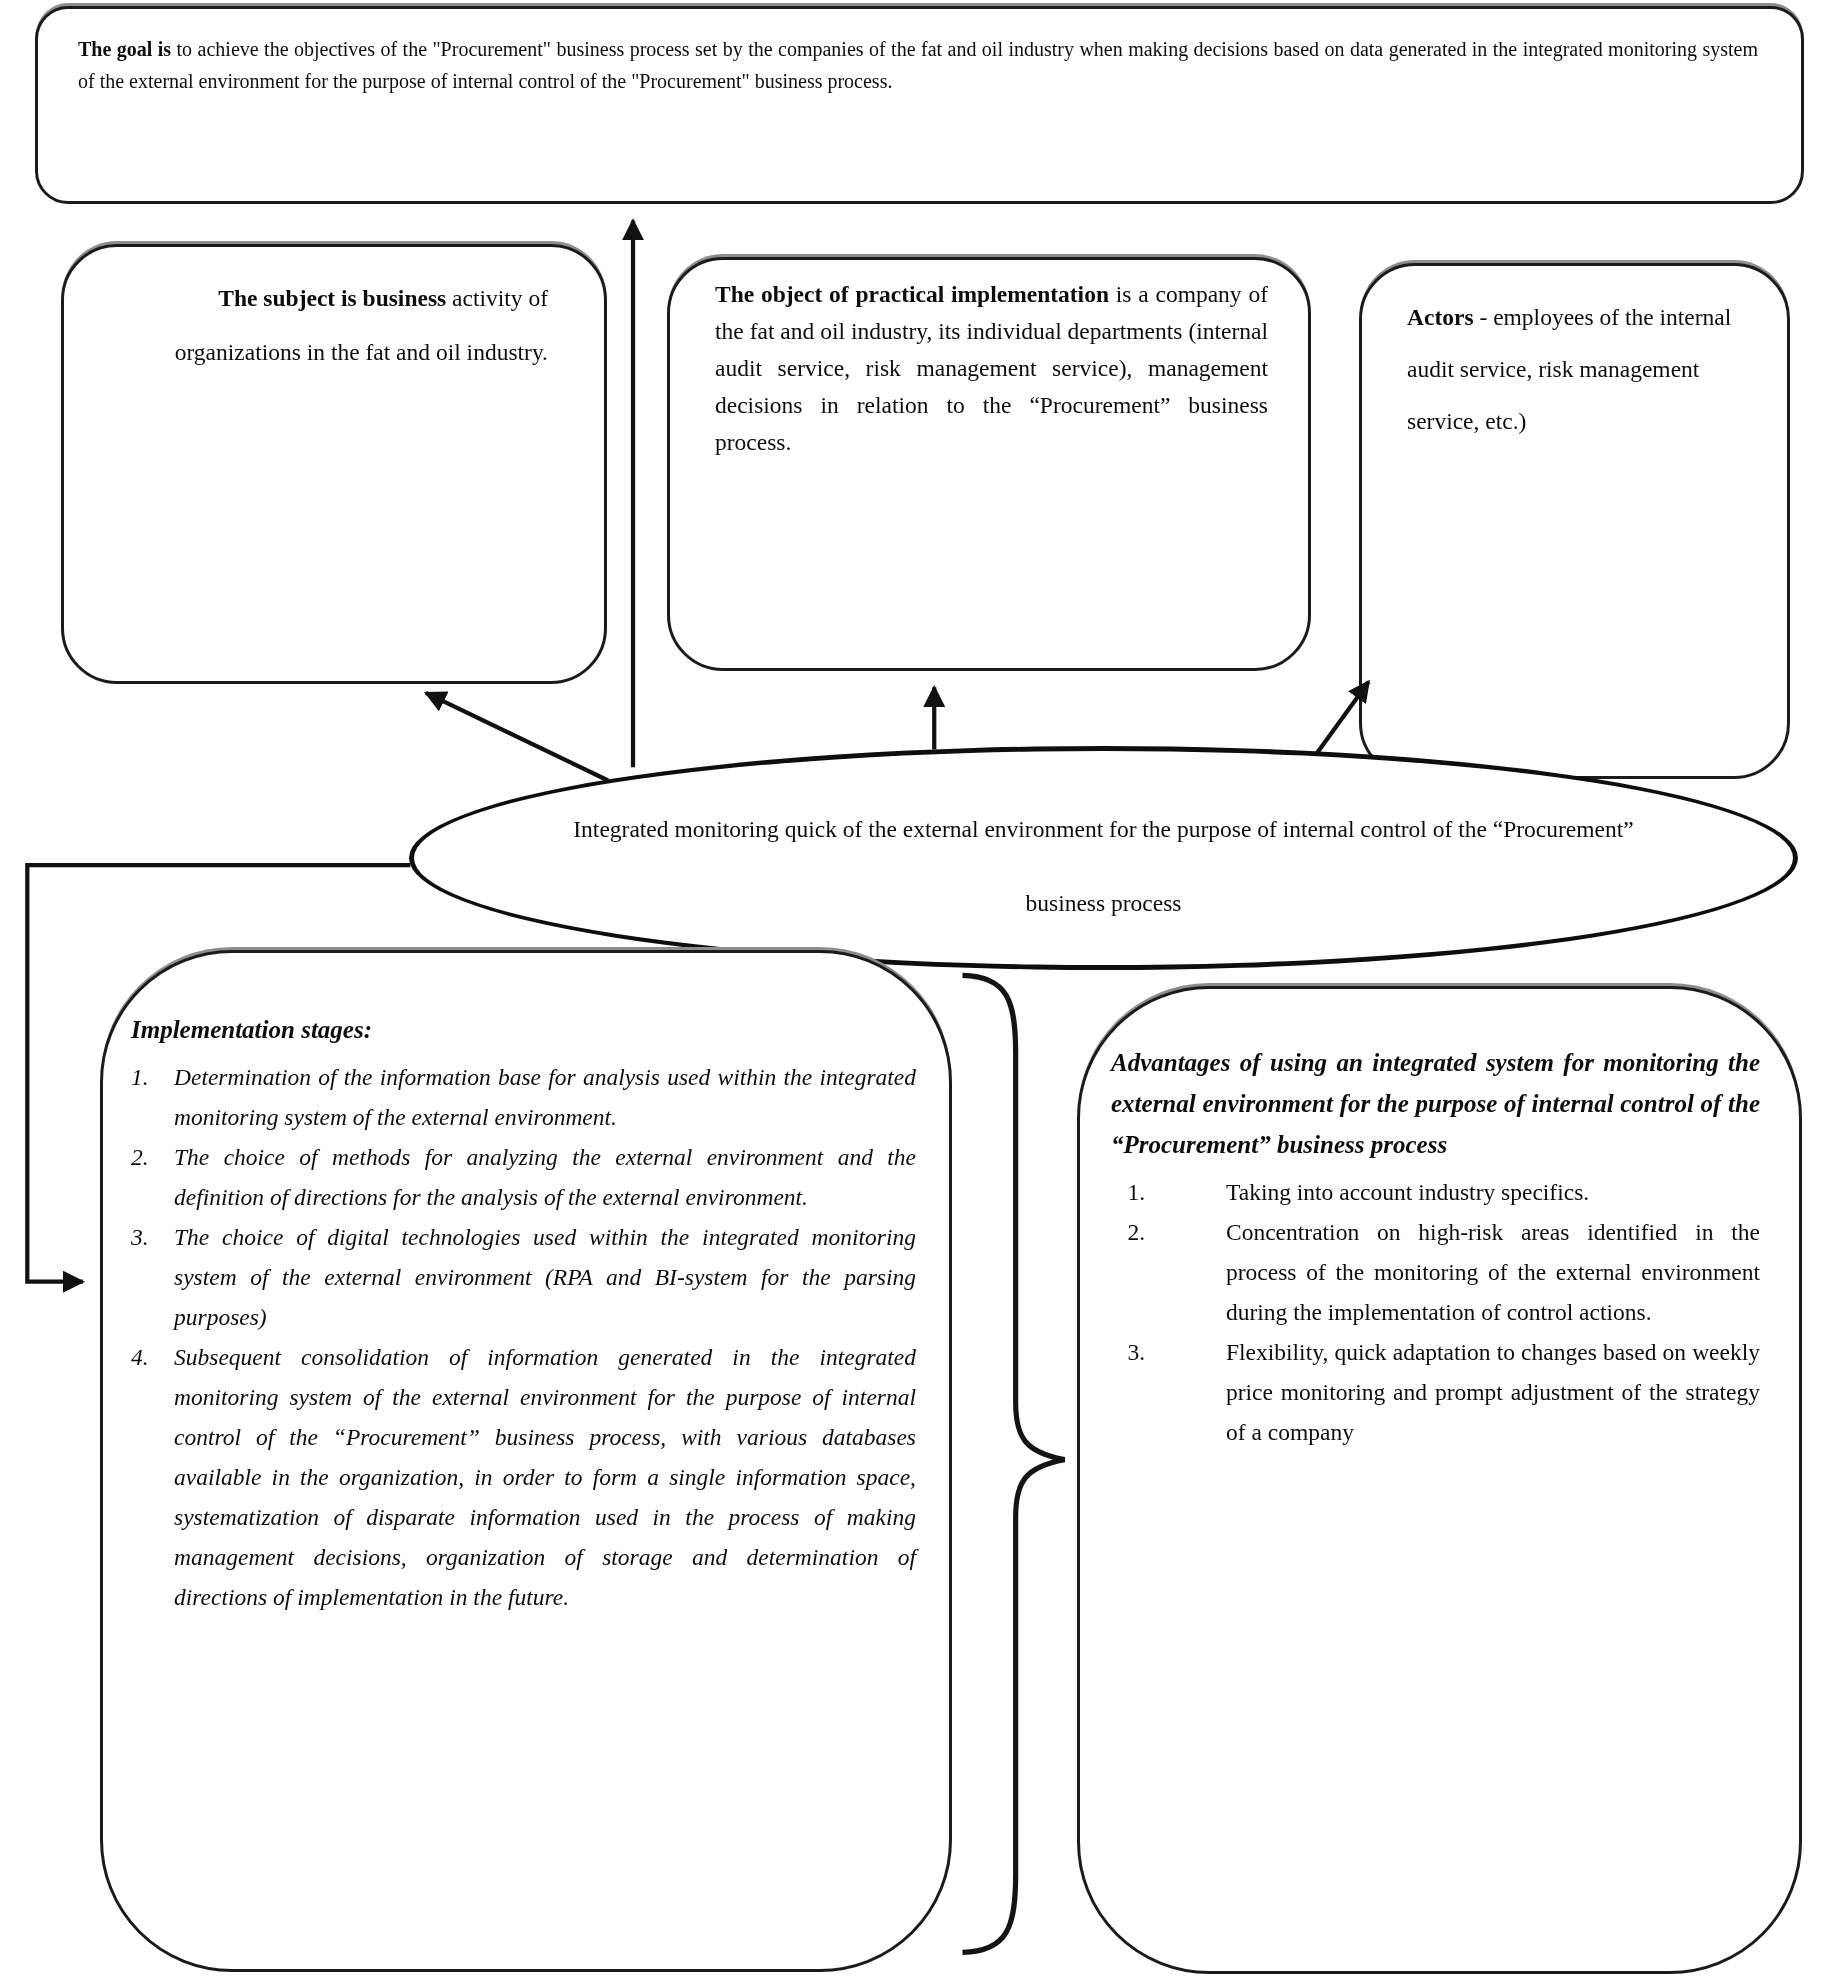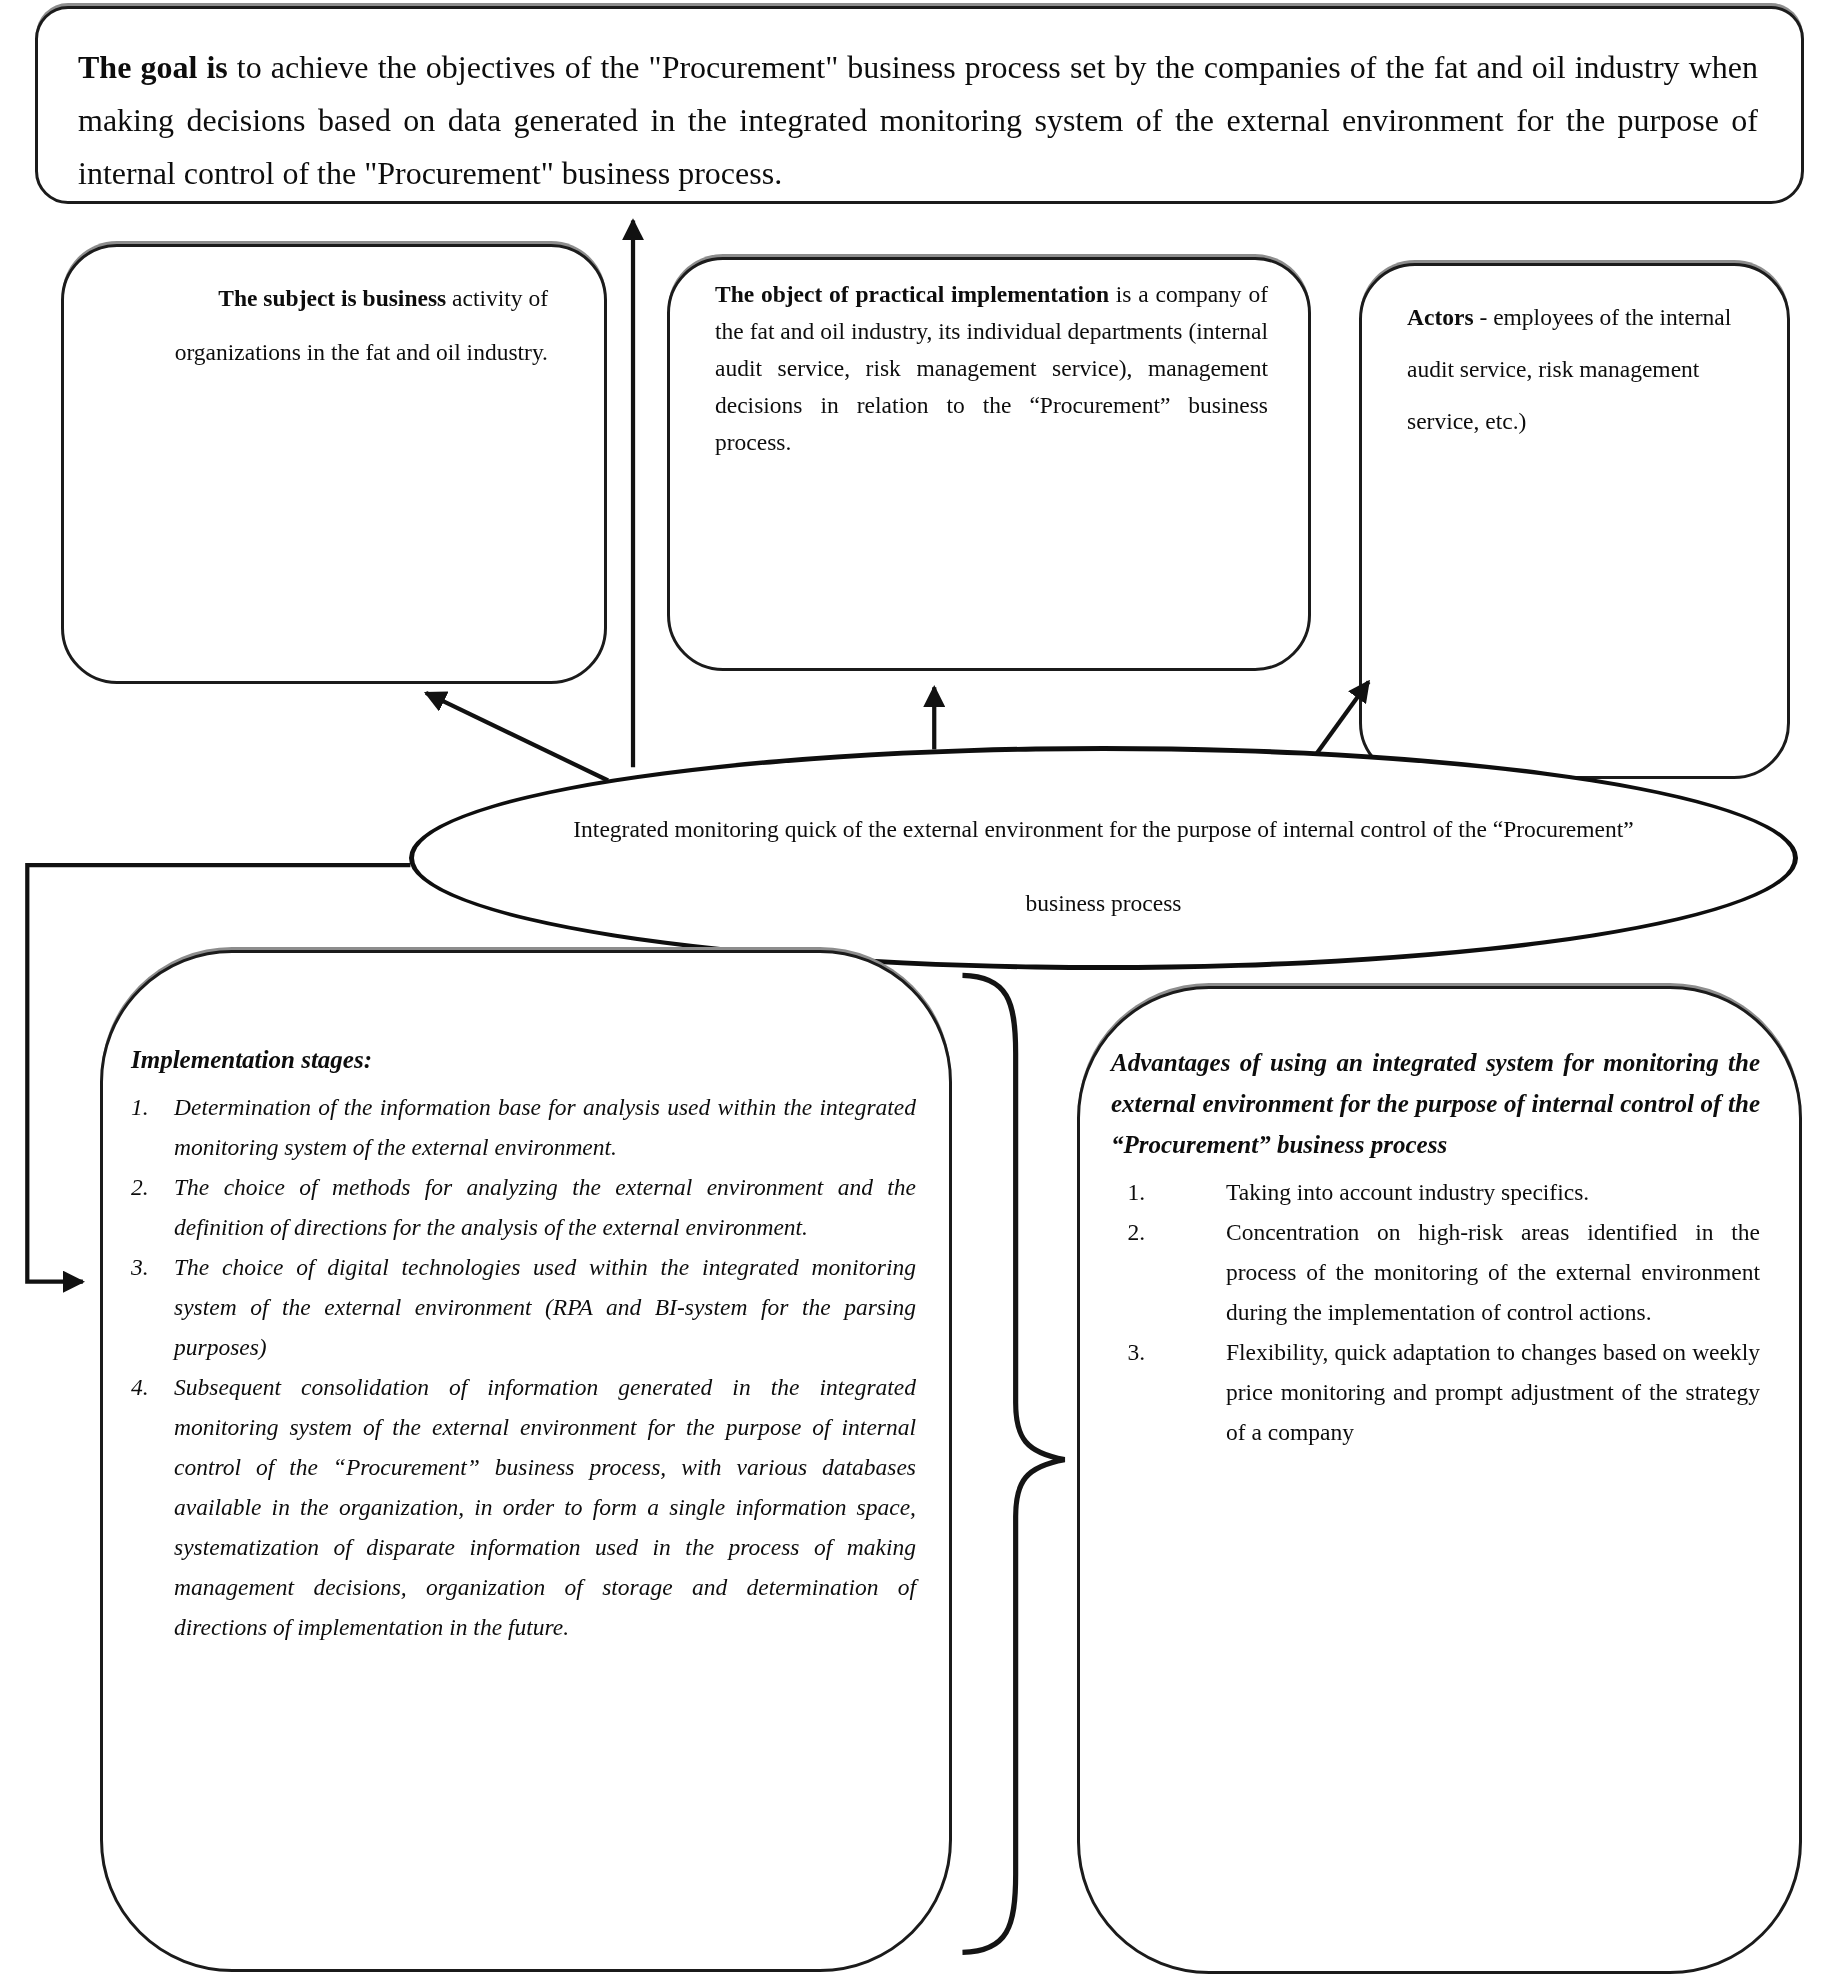"The goal is to achieve" #goal-box .txt { font-size: 32px -> 20px; line-height: 53px -> 32px; padding: 32px 43px 0 40px -> 24px 43px 0 40px }
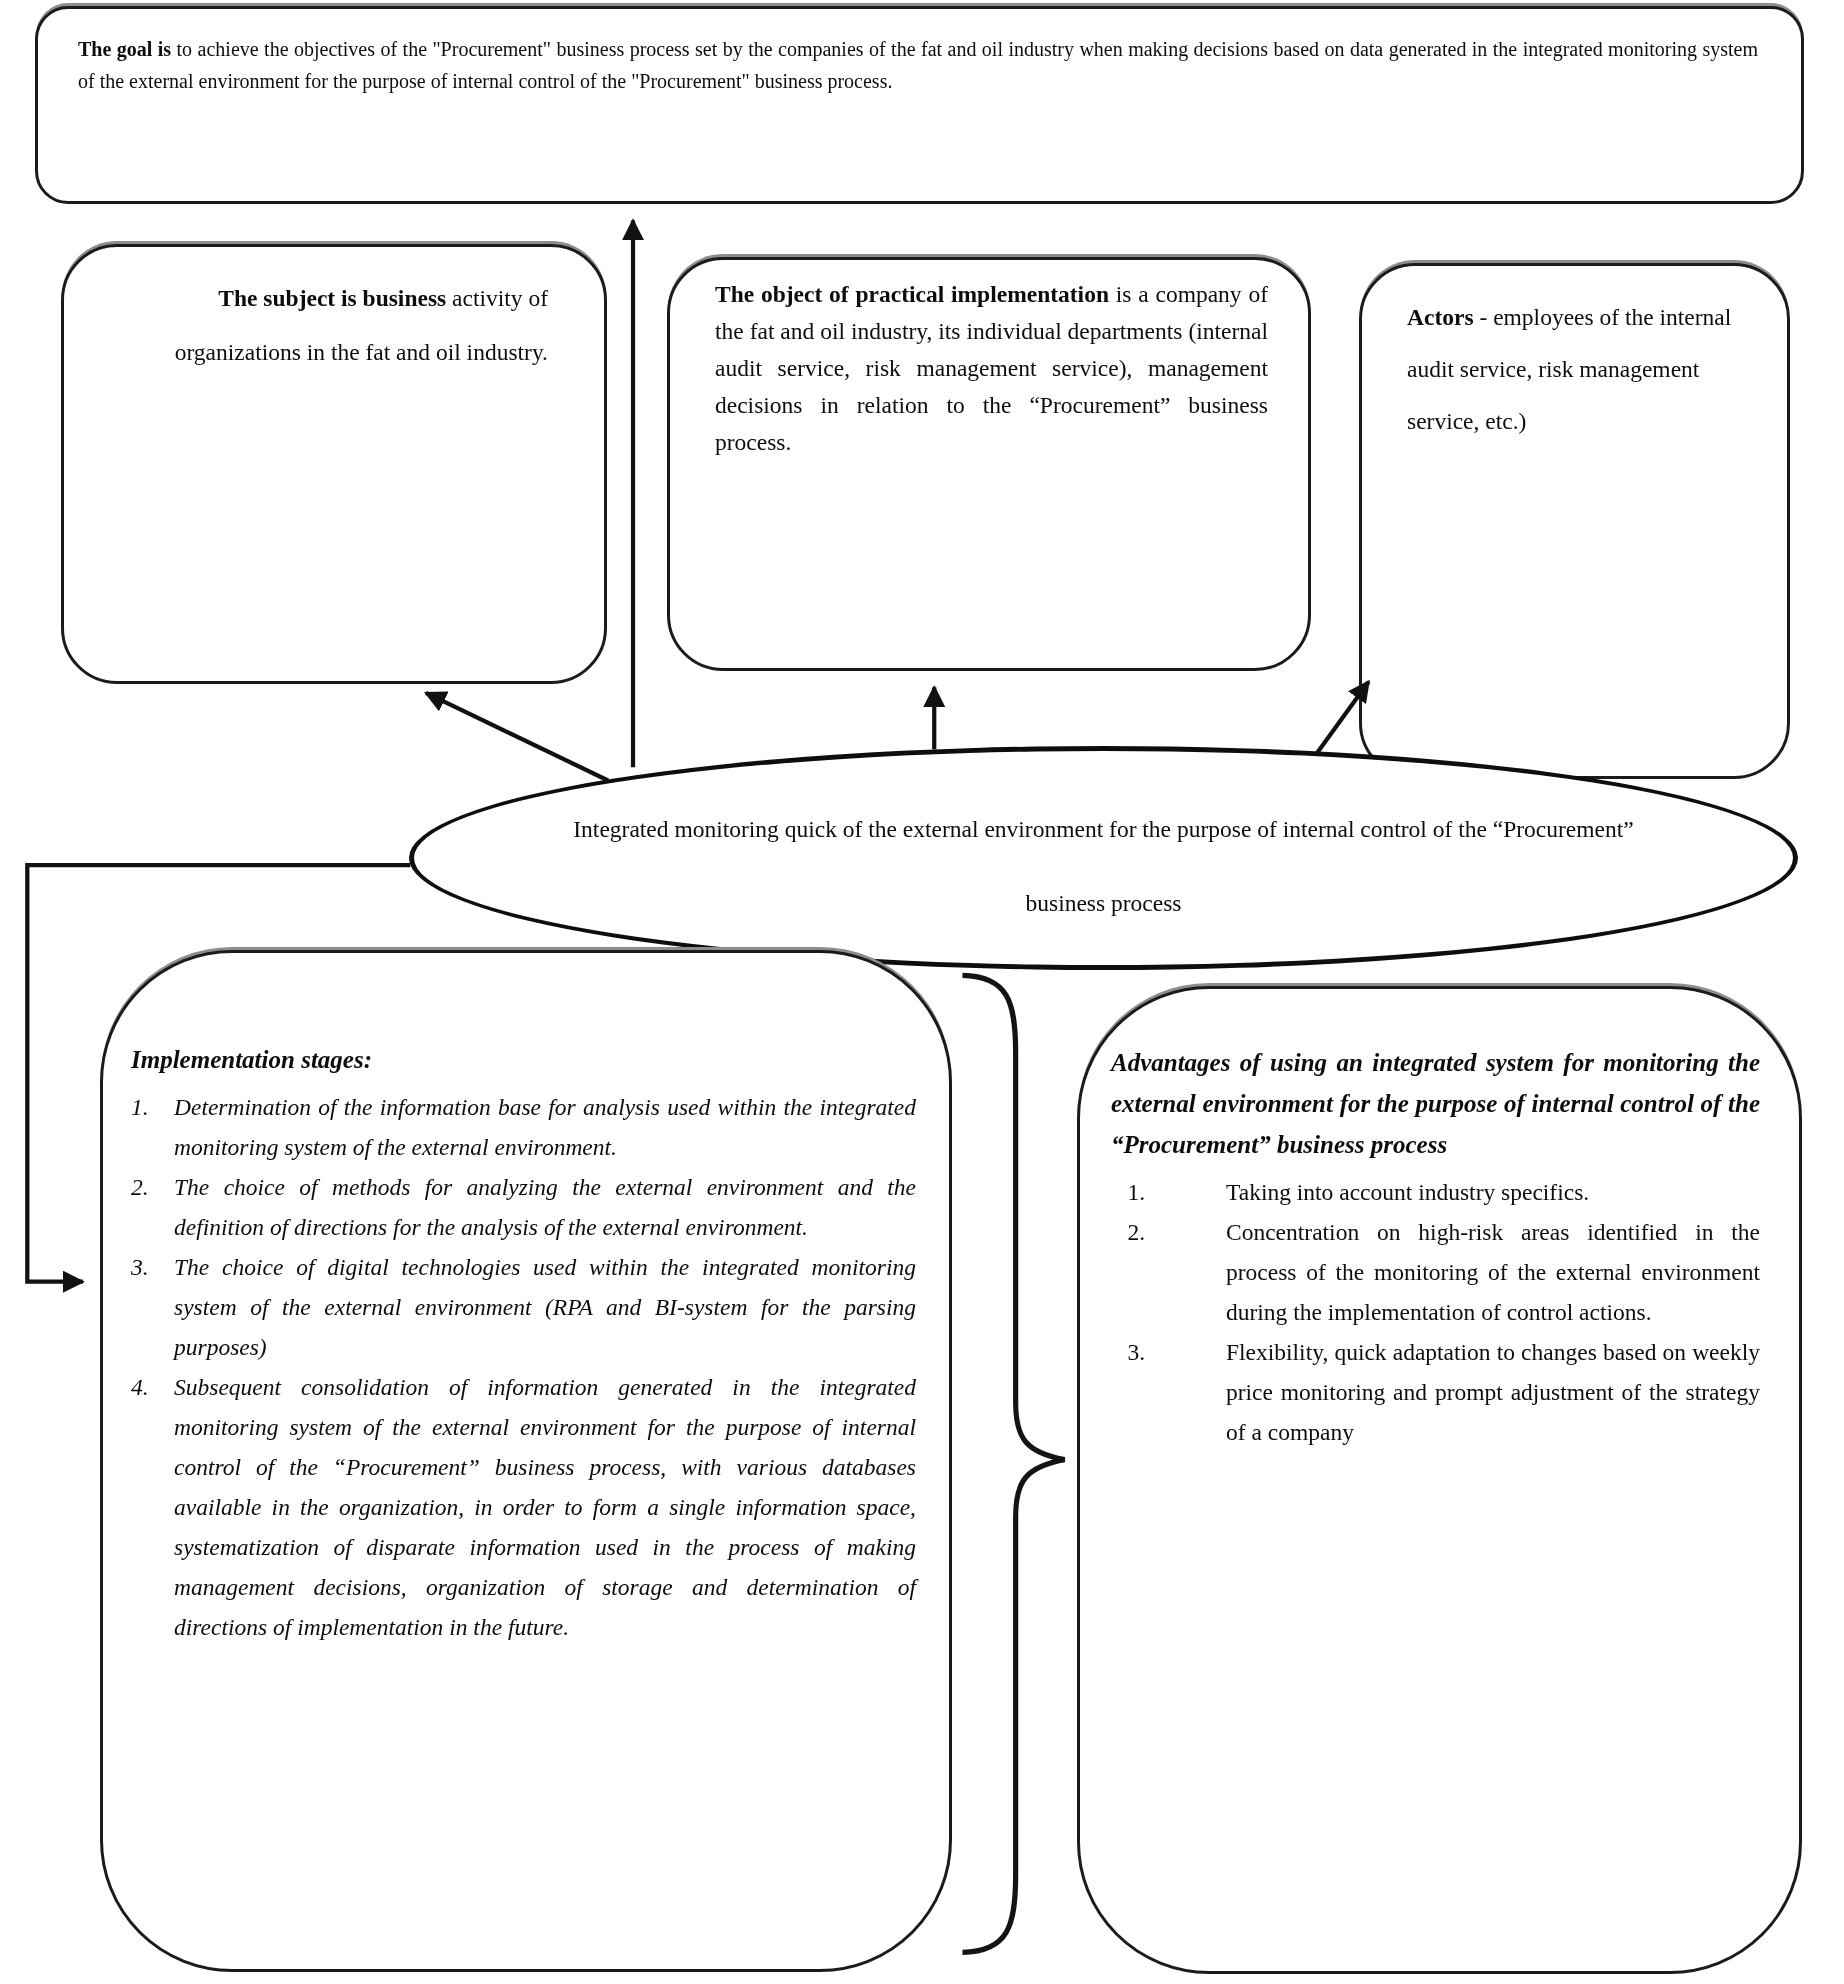"Implementation stages:" #implementation-box .inner { margin-top: 30px -> none }
